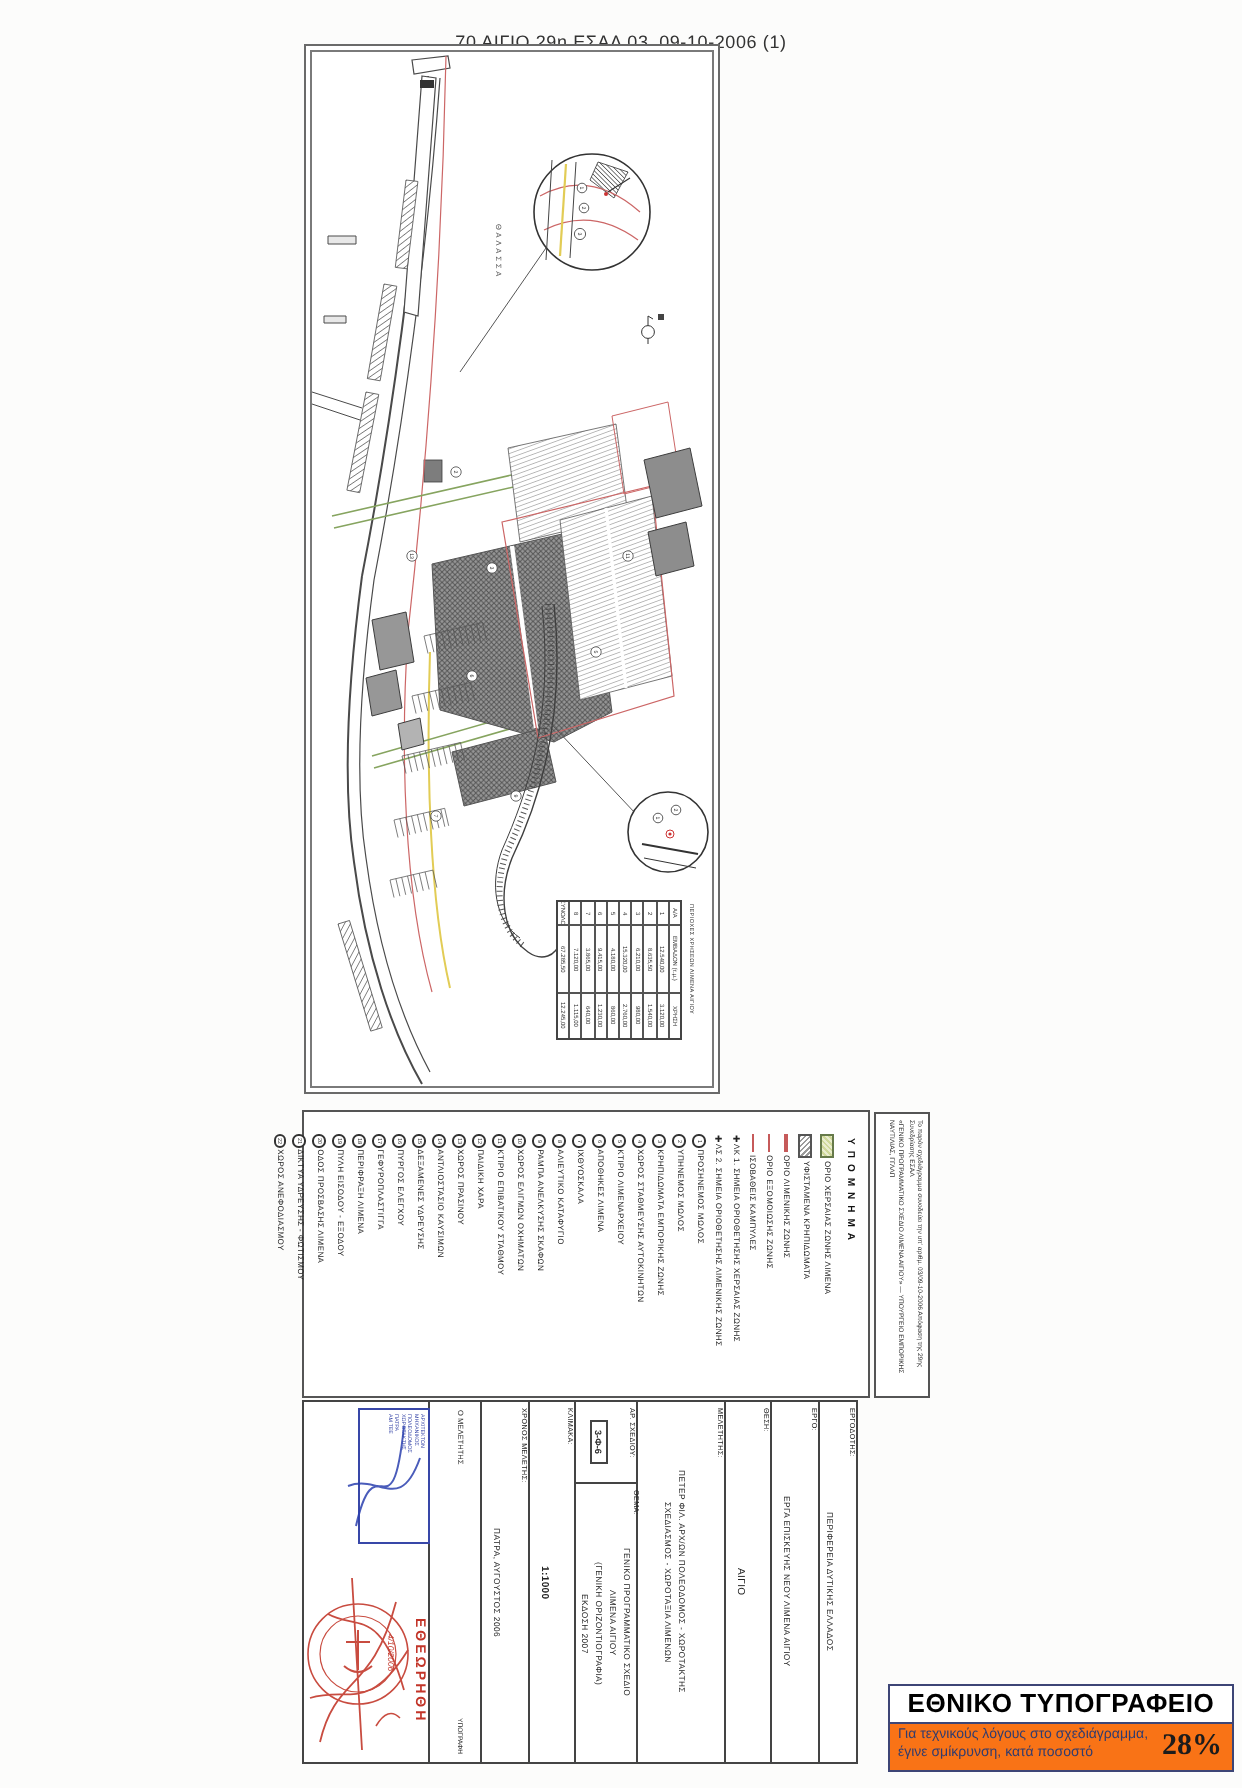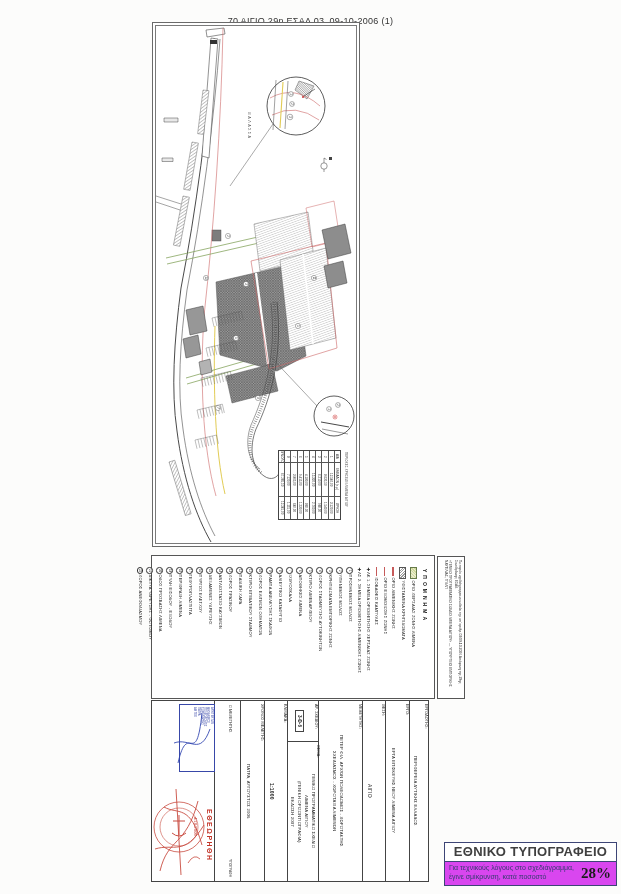"ΕΘΝΙΚΟ ΤΥΠΟΓΡΑΦΕΙΟ" #printer-title { color: #404040 -> #000000 }
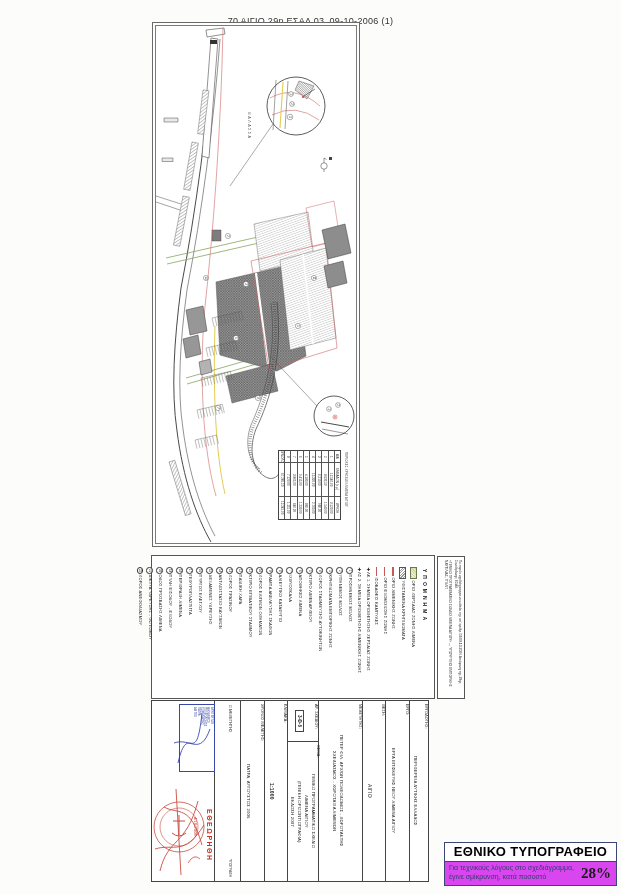"28%" #printer-note { background: #d946ef -> #f97316 }
